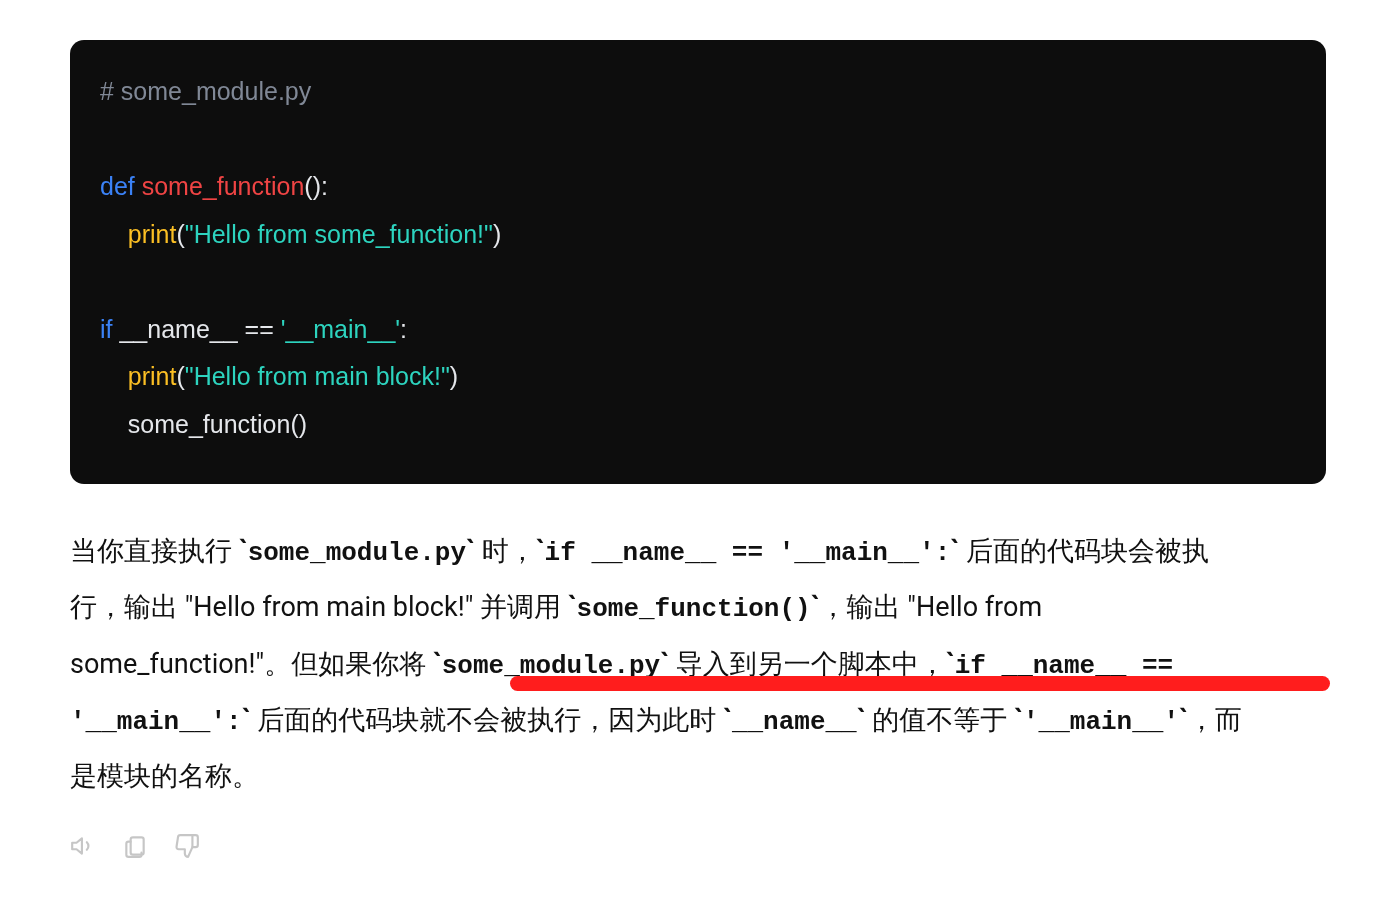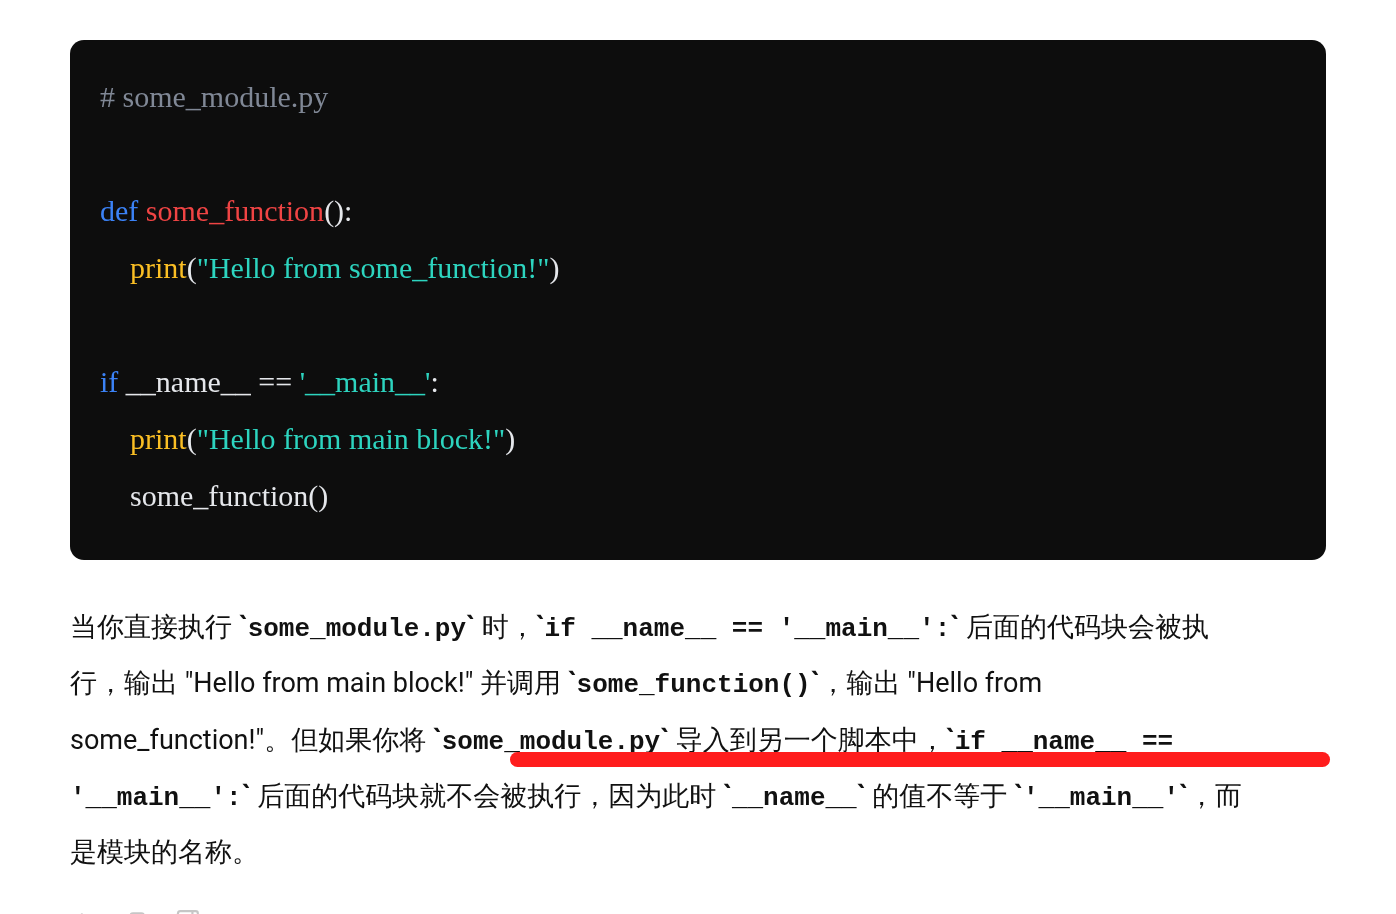"# some_module.py def some_function():" pre { font-family: Liberation Serif, serif -> Liberation Sans, sans-serif; font-size: 30px -> 25px }
